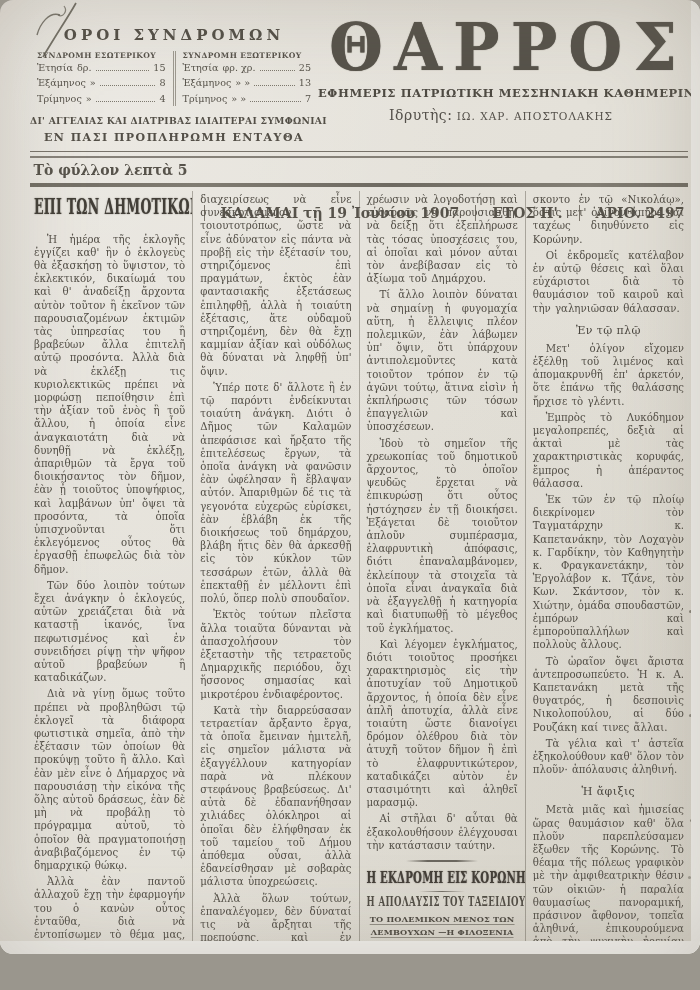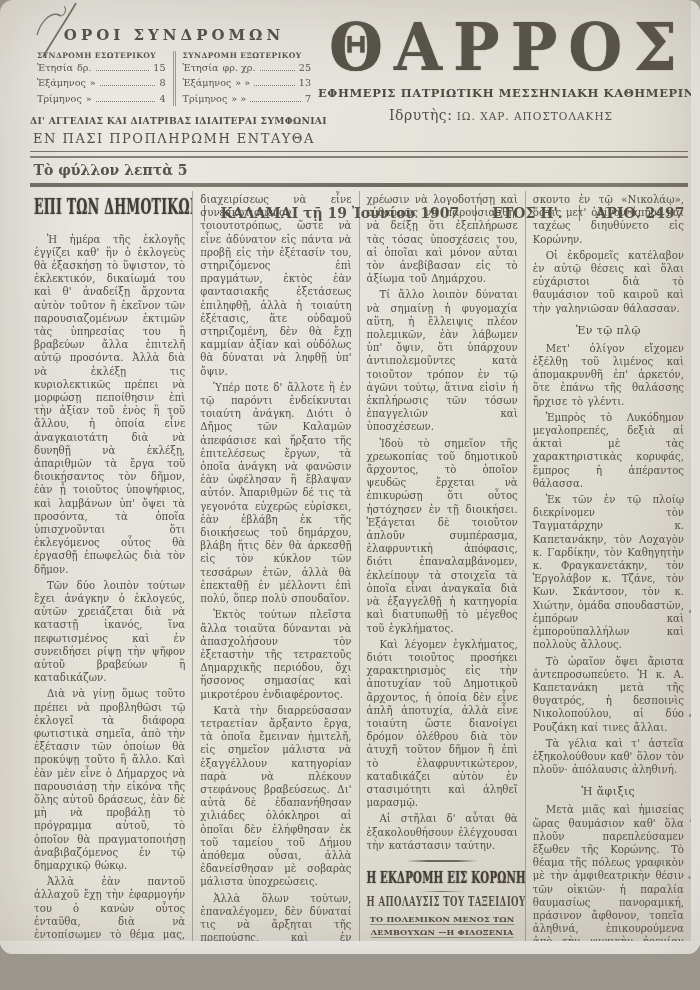"ΕΝ ΠΑΣΙ ΠΡΟΠΛΗΡΩΜΗ ΕΝΤΑΥΘΑ" .terms-note2 { font-size: 13px -> 11px; font-weight: normal -> bold }
